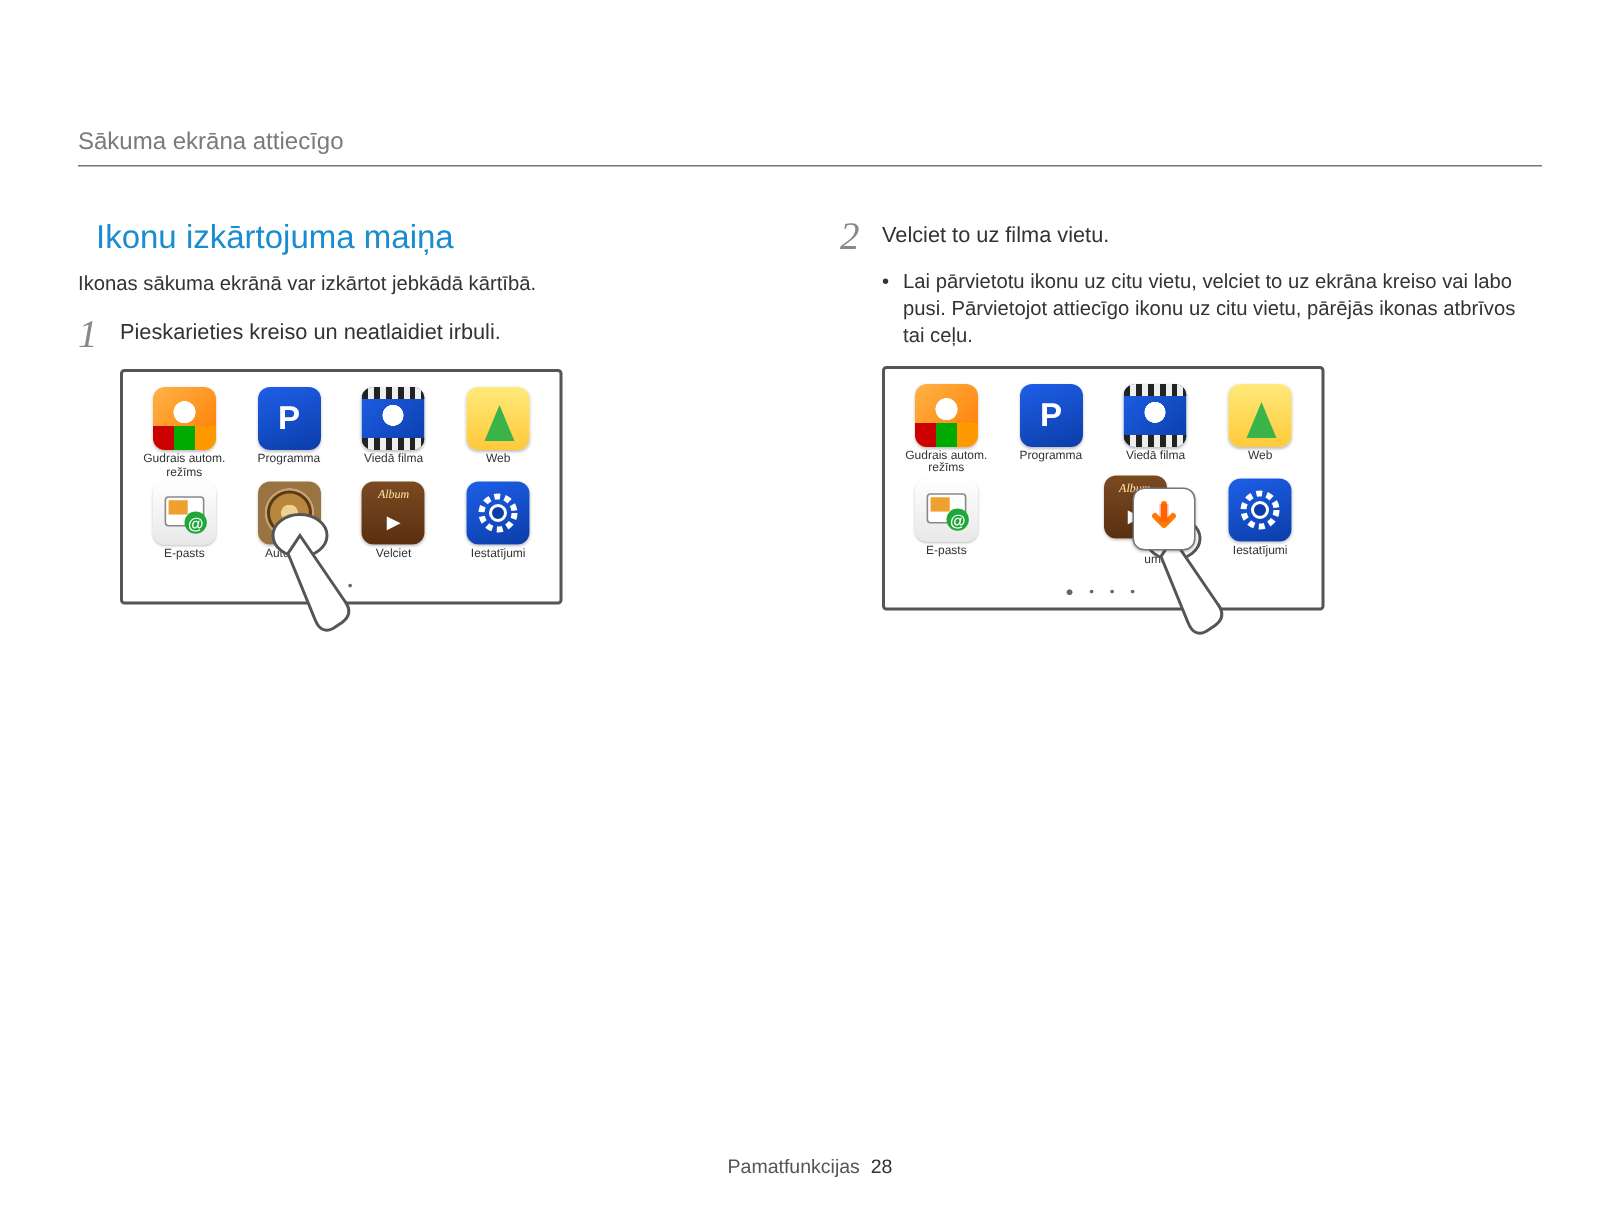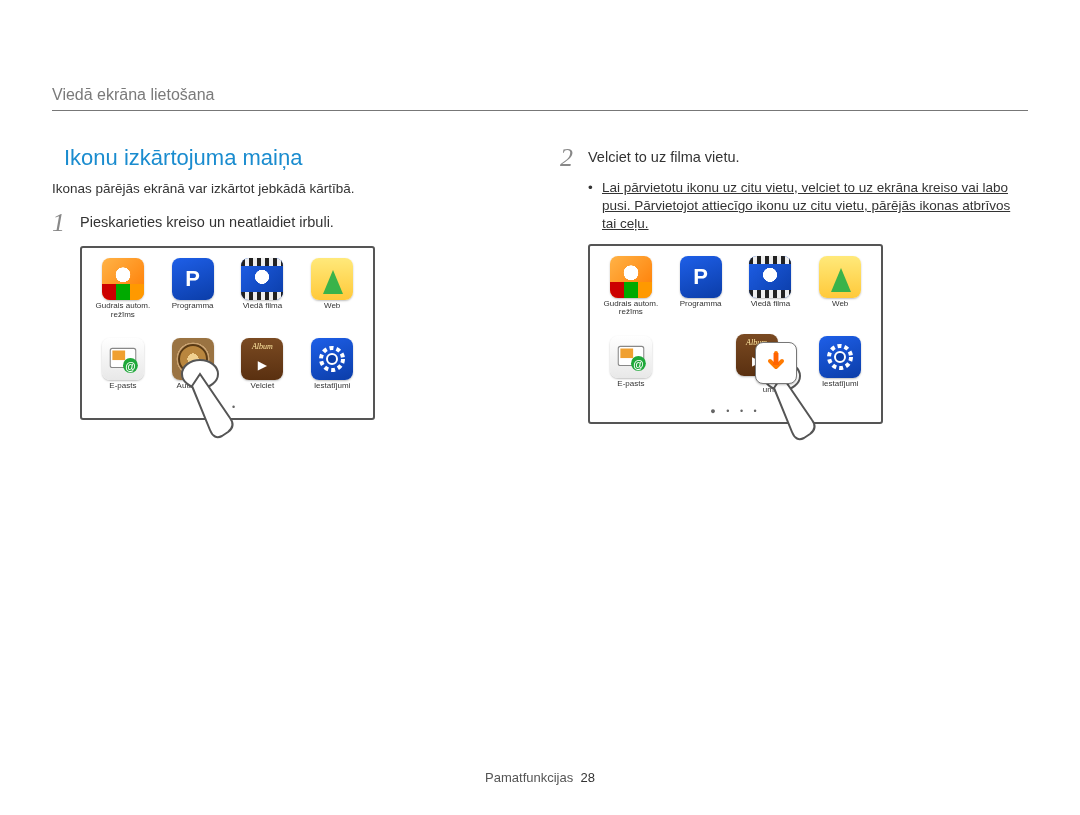"Viedā ekrāna lietošana" div.chapter-title { text: Viedā ekrāna lietošana -> Sākuma ekrāna attiecīgo }
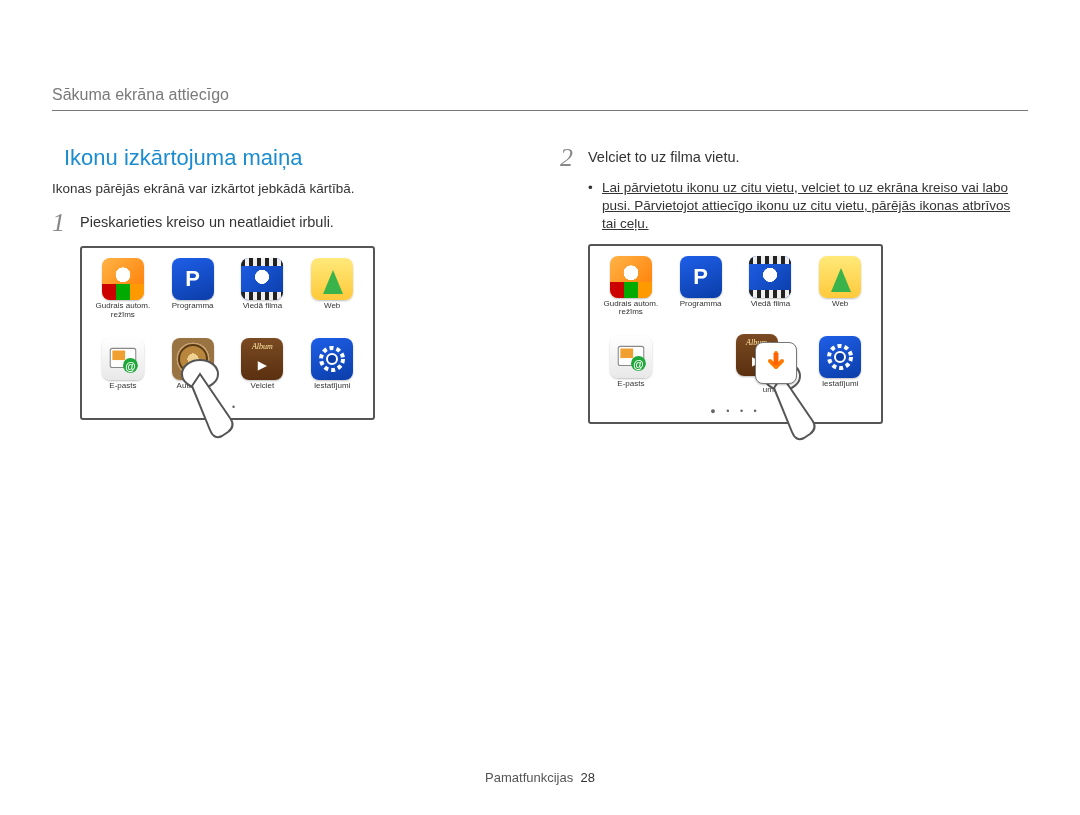"Ikonas pārējās ekrānā var izkārtot" div.intro { text: pārējās -> sākuma }
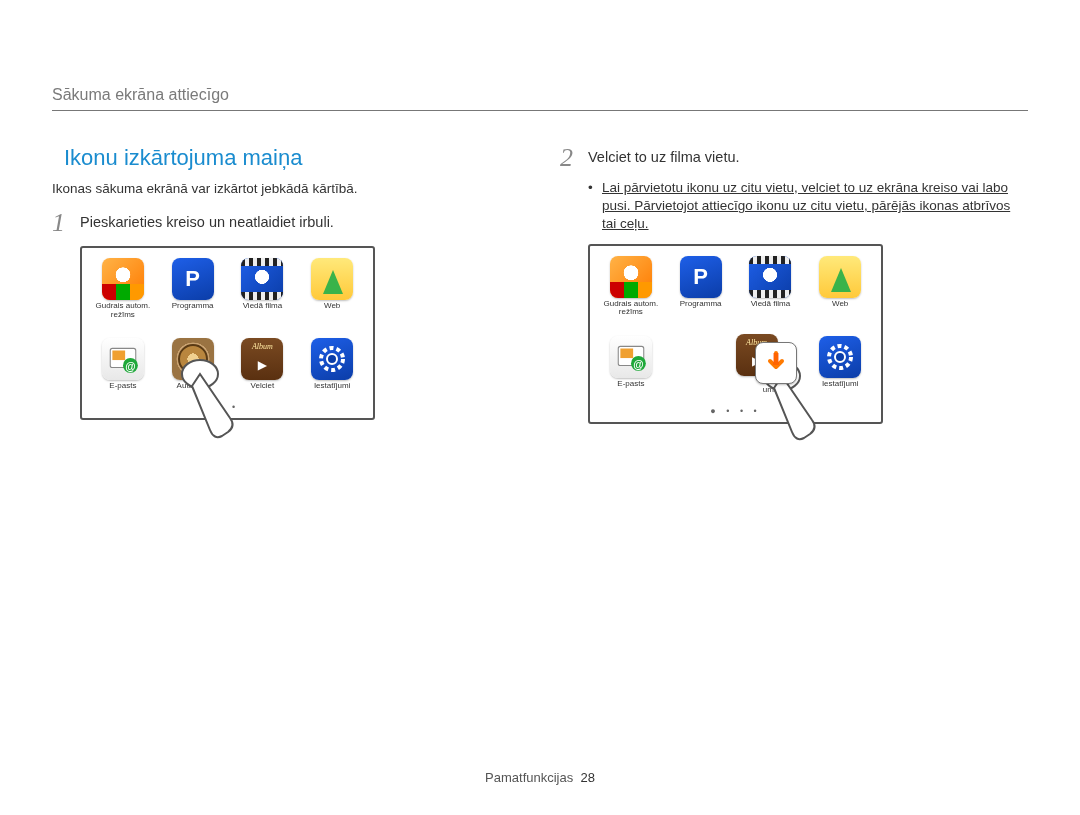"Lai pārvietotu ikonu uz citu" .sub-bullets li { text-decoration: underline -> none }
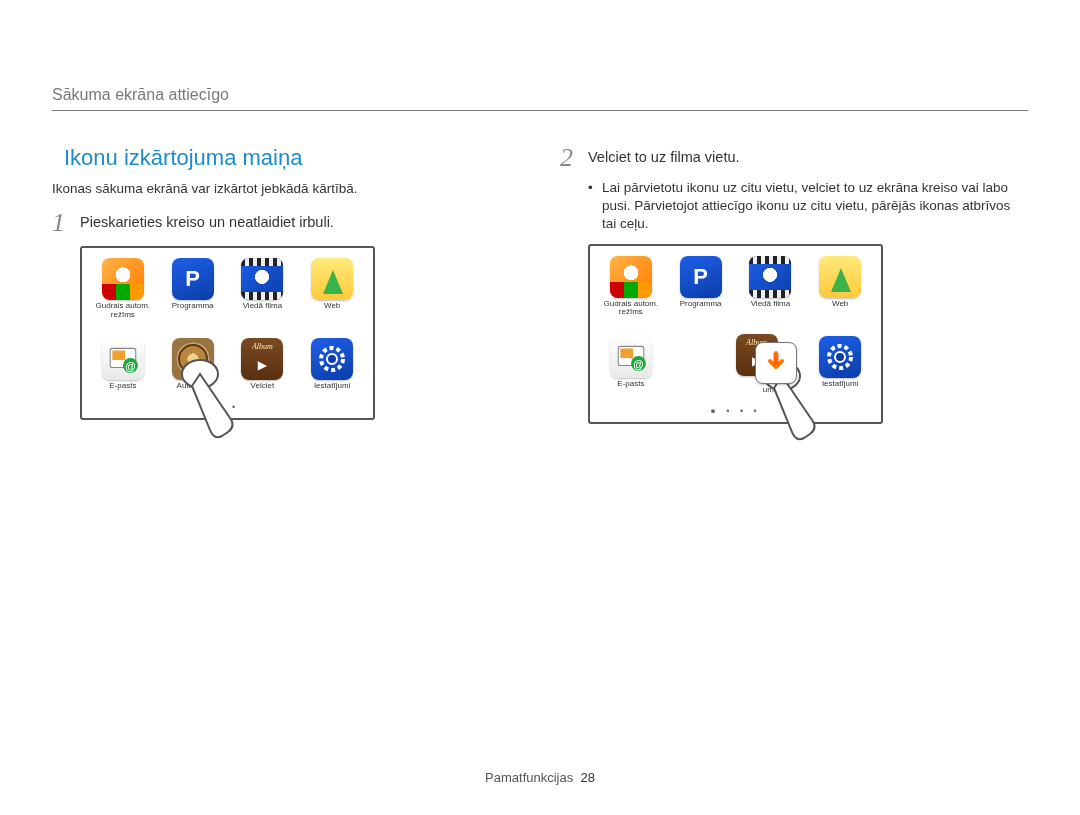"Gudrais autom." .icon-grid { gap: 18px 4px -> 1px 4px }
